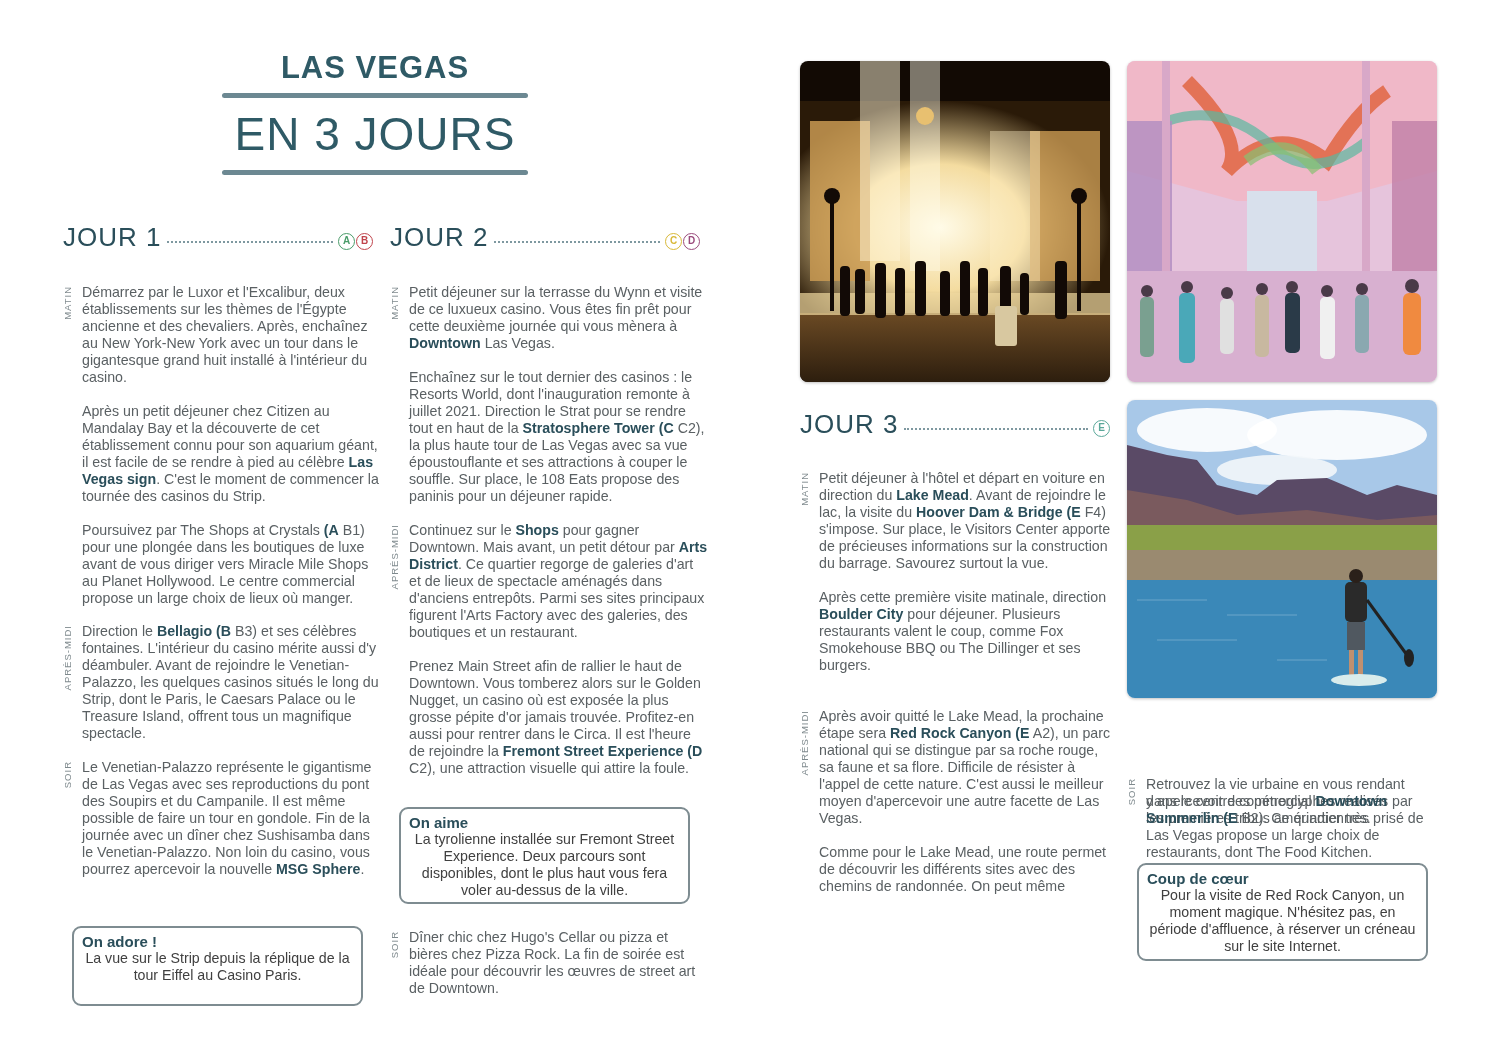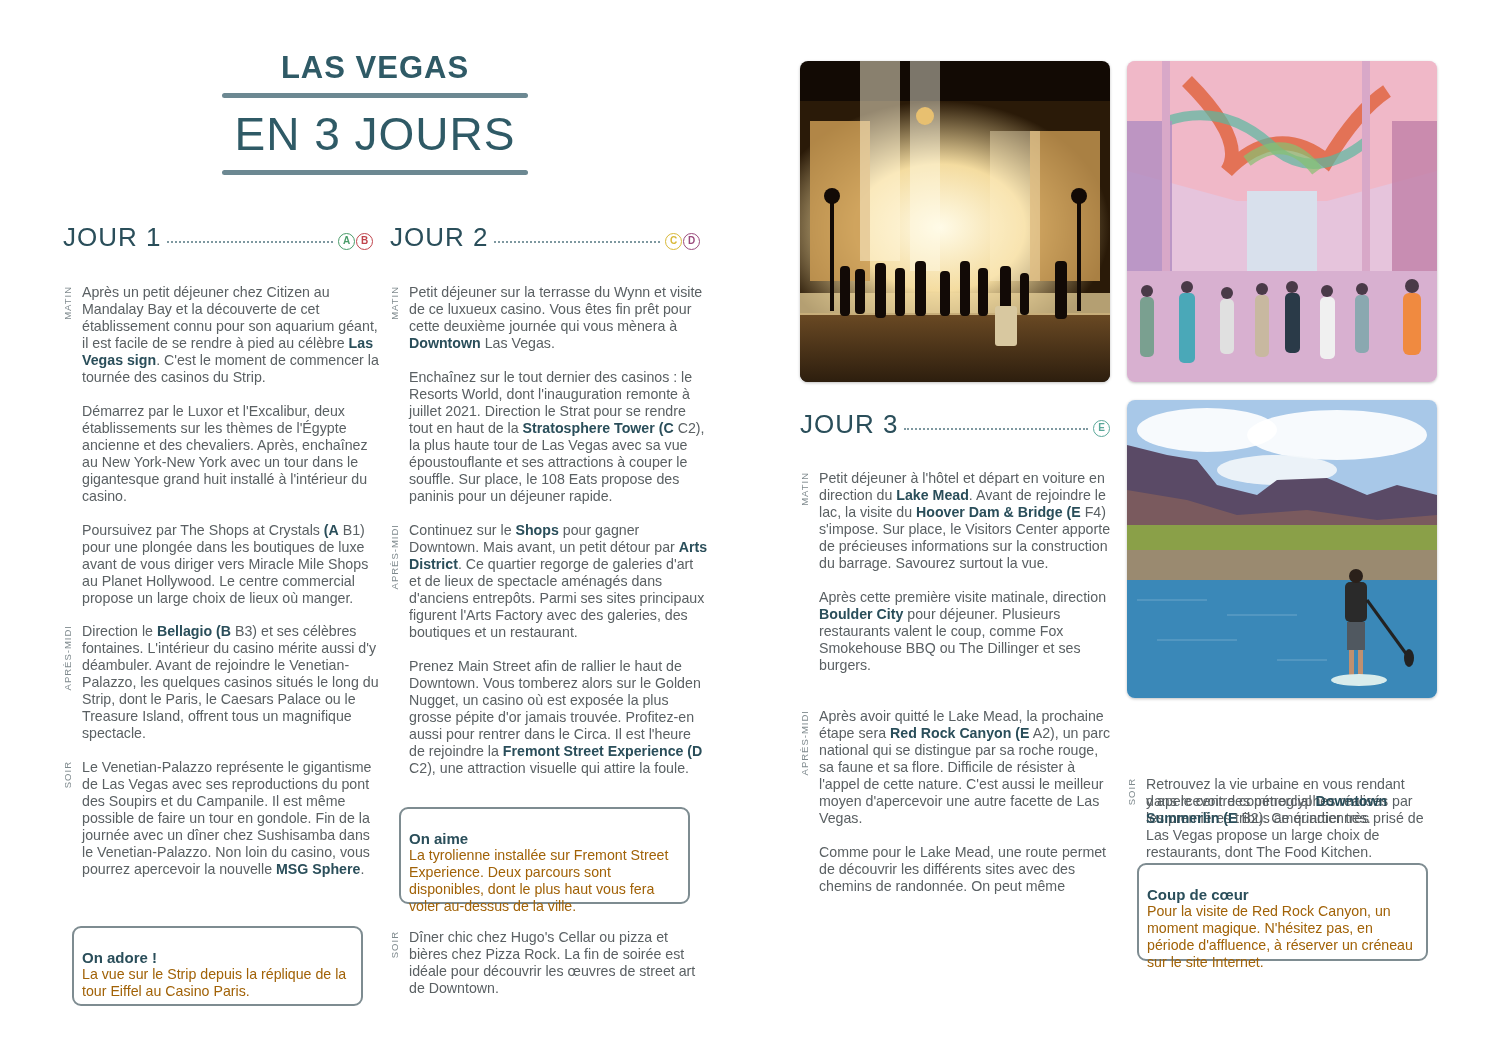"Après un petit déjeuner chez" p.para { order: before "Démarrez par le Luxor et" -> after "Démarrez par le Luxor et" }
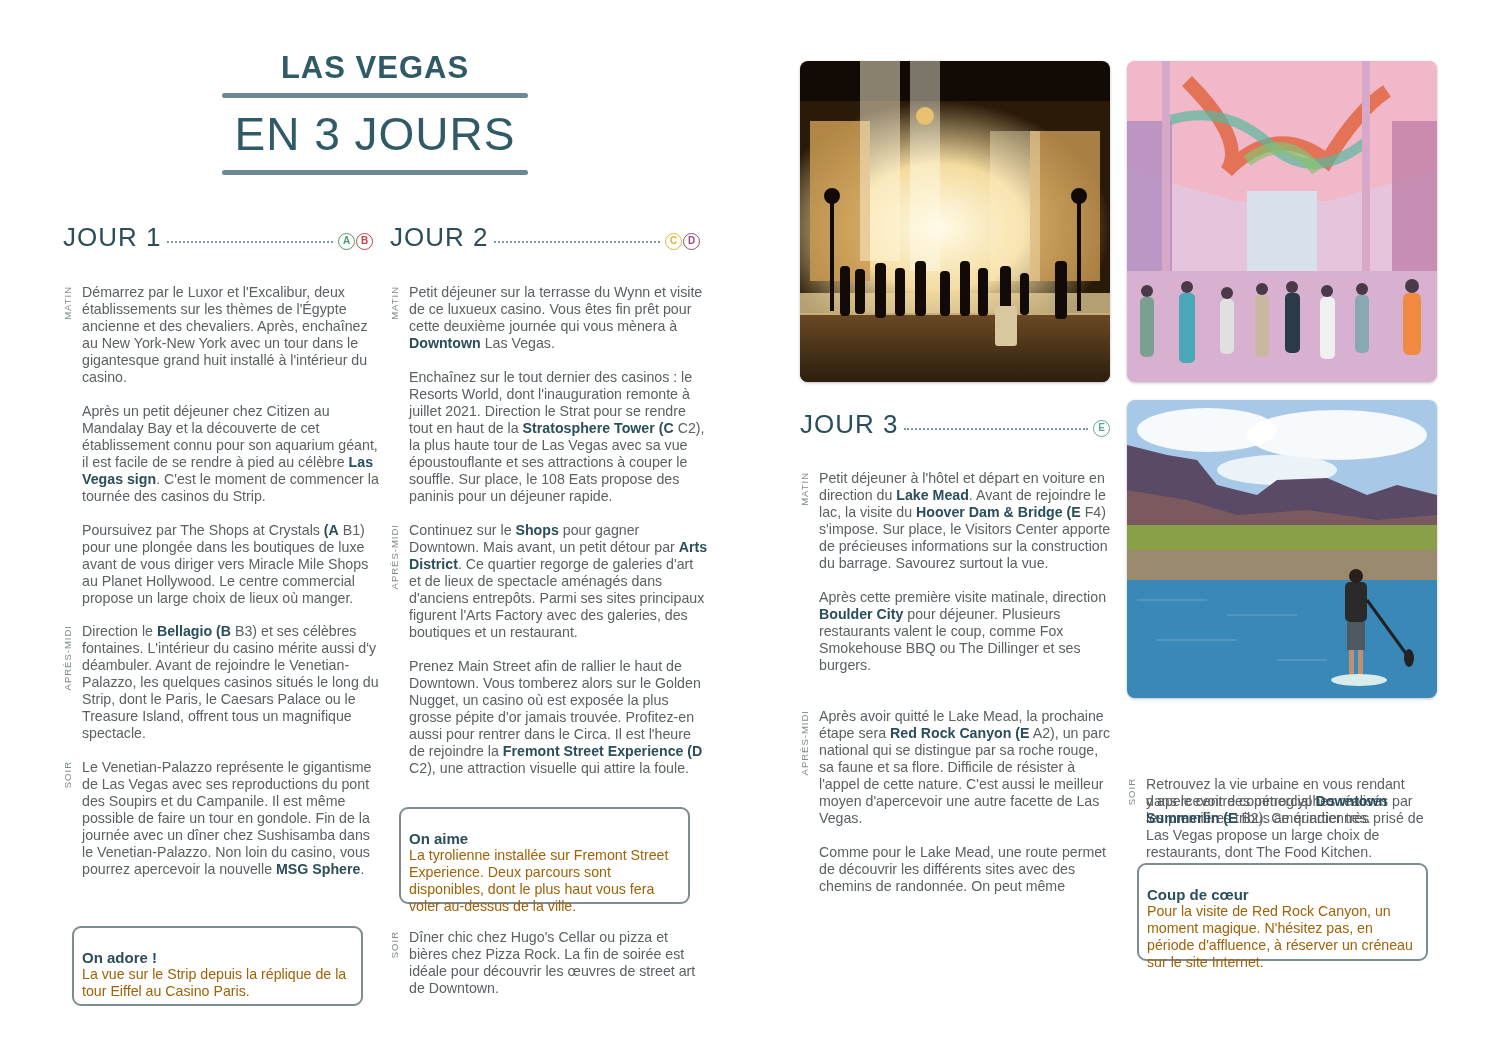"On aime" .tip-box { padding: 21px 8px 7px 8px -> 5px 8px 7px 8px }
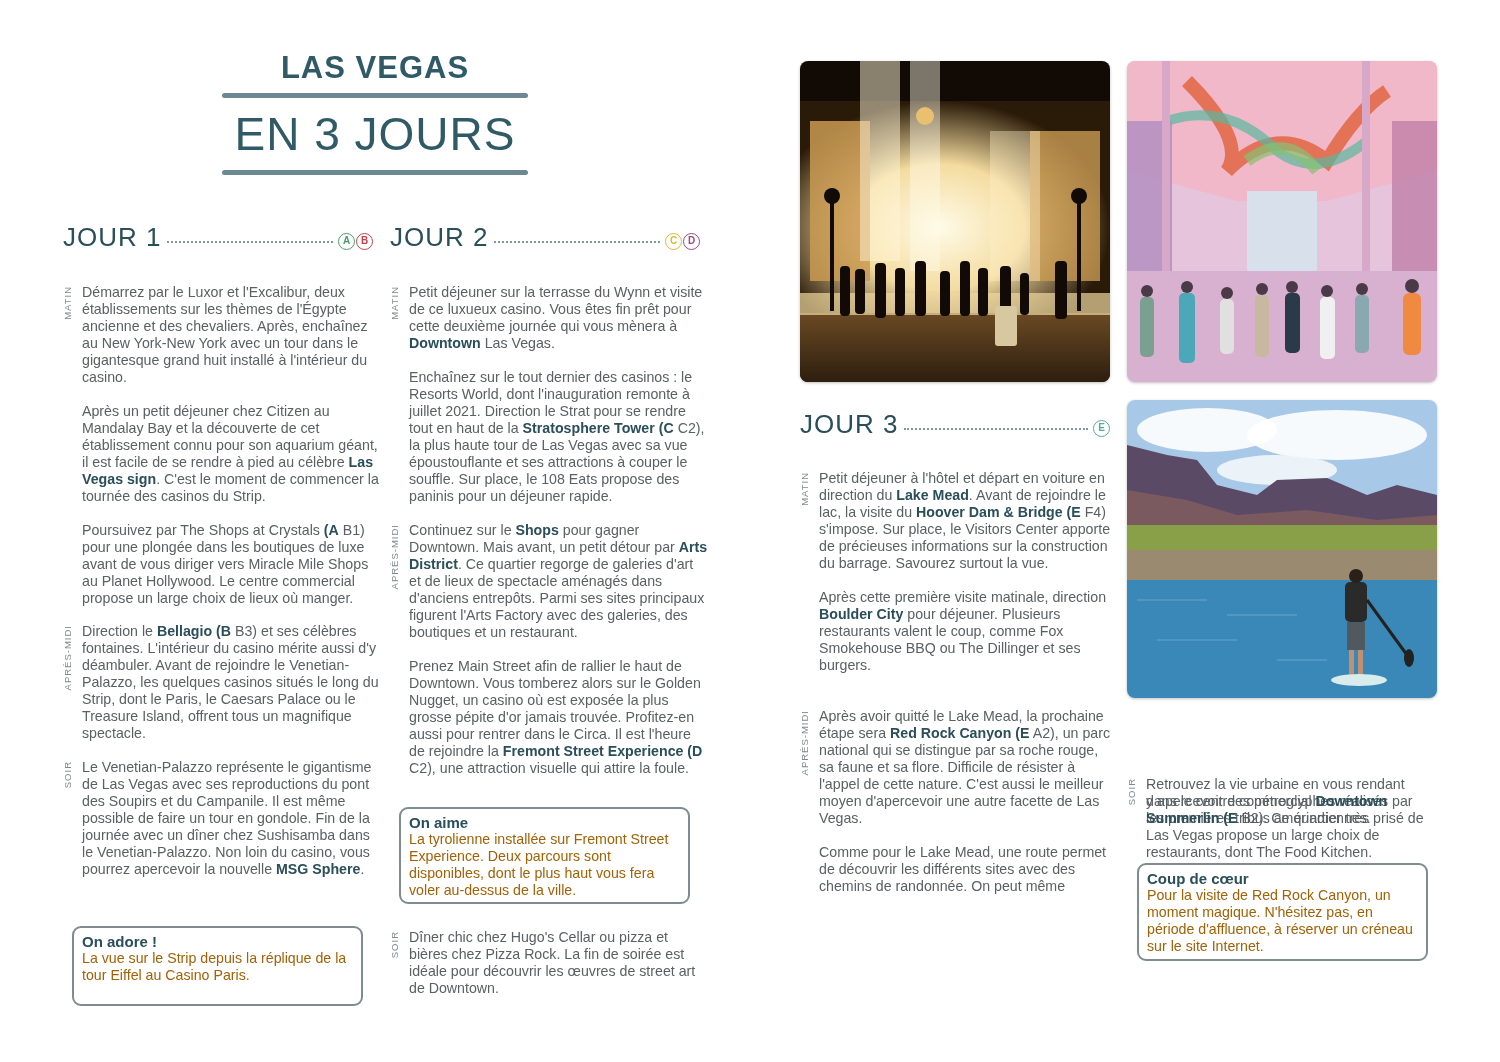"La tyrolienne installée sur Fremont" .tip-text { color: #a16207 -> #404040; text-align: none -> center }
